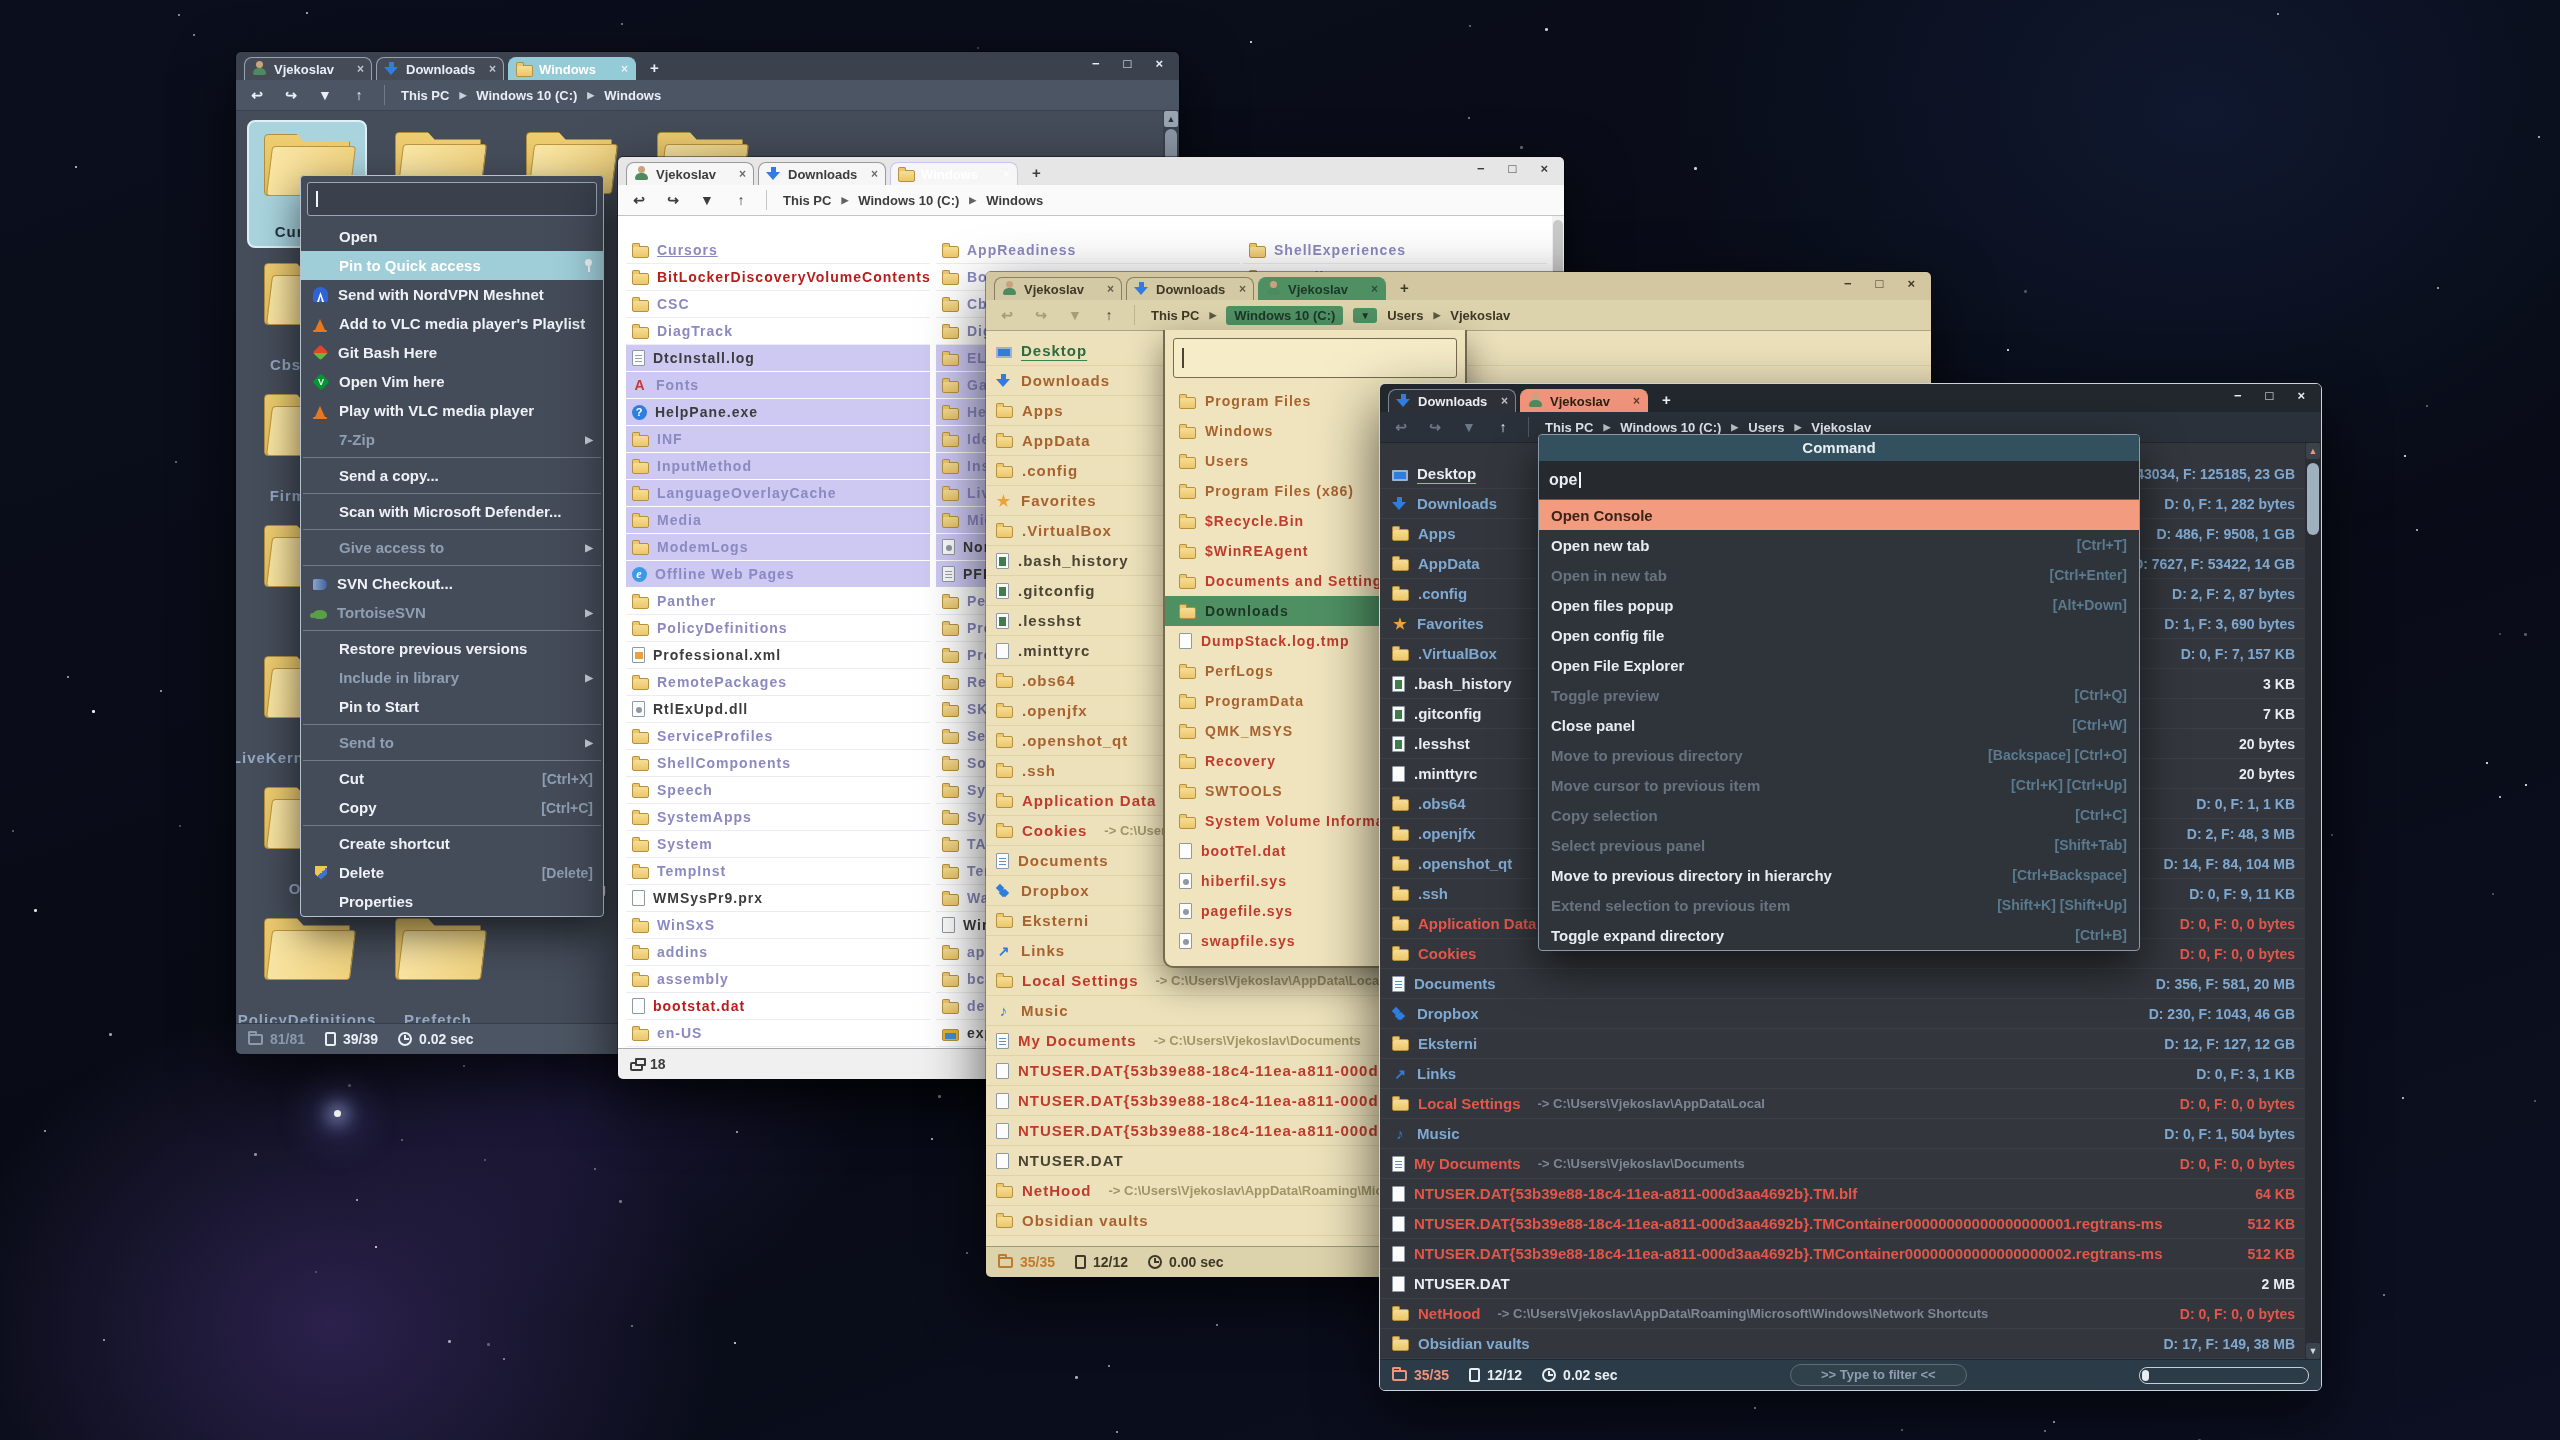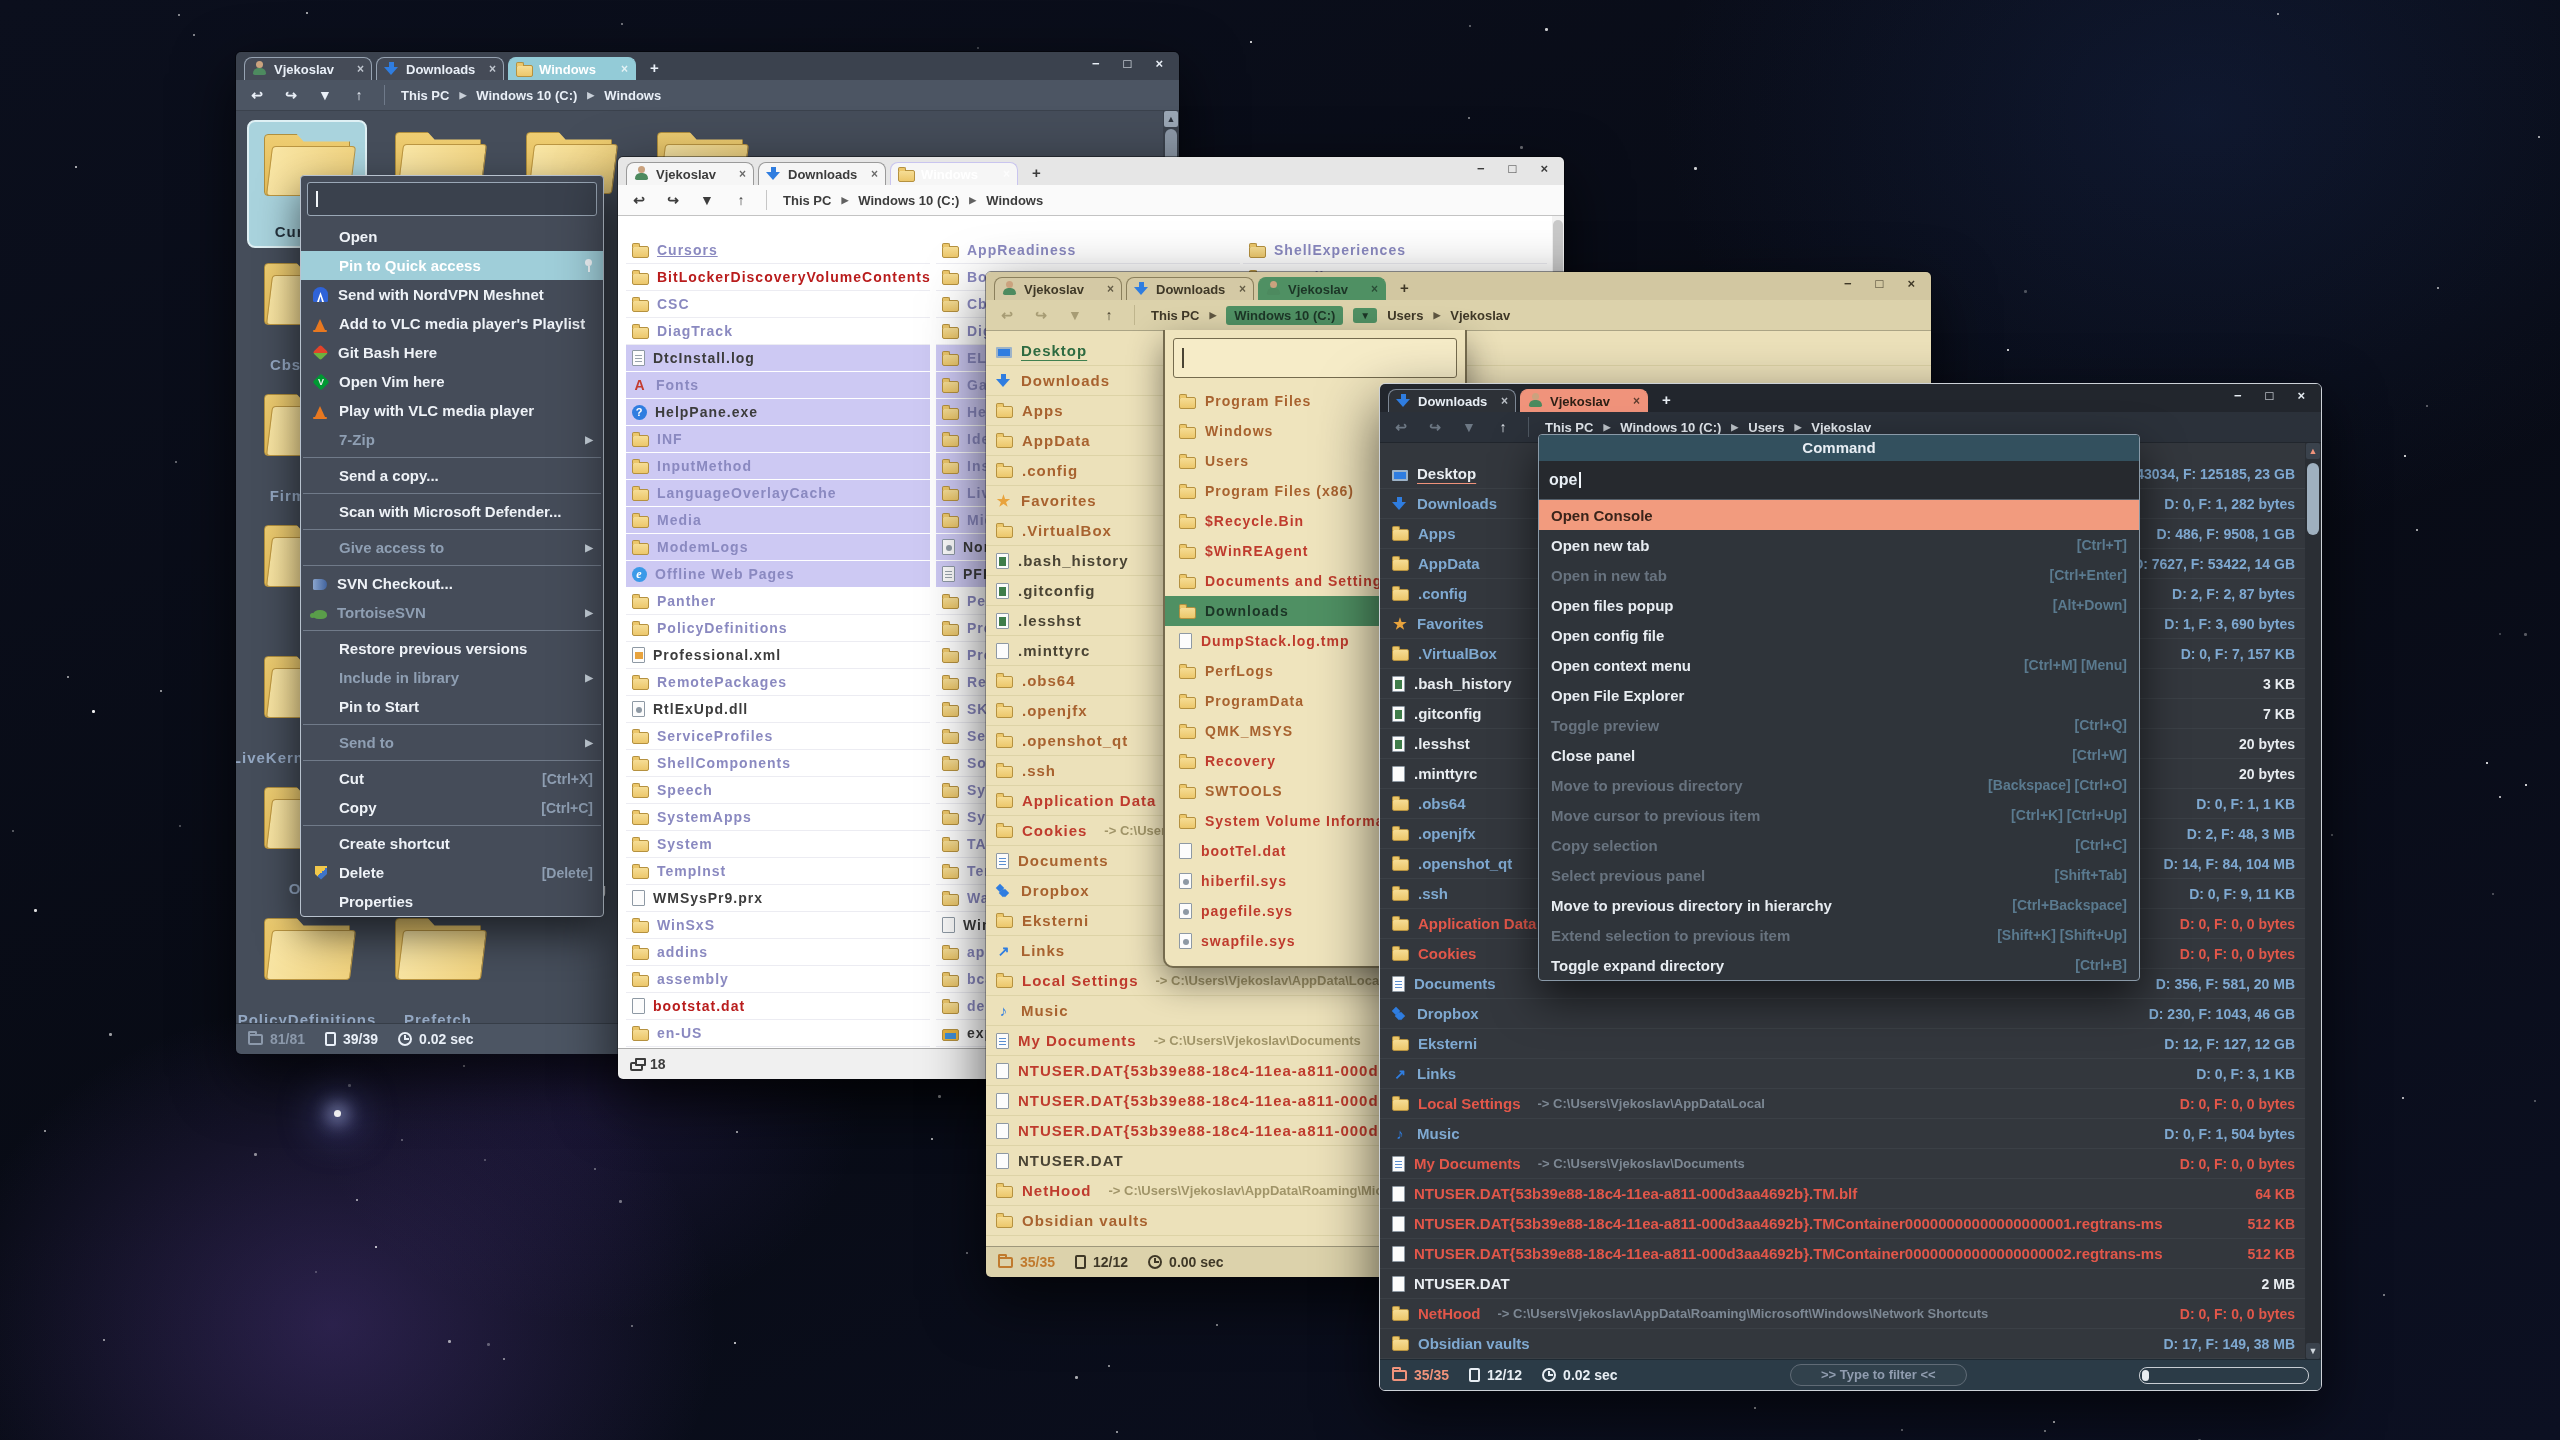"Open context menu" div.prow { html: <div> <span>Open context menu</span> <span>[Ctrl+M] [Menu]</span> </div> -> none }
